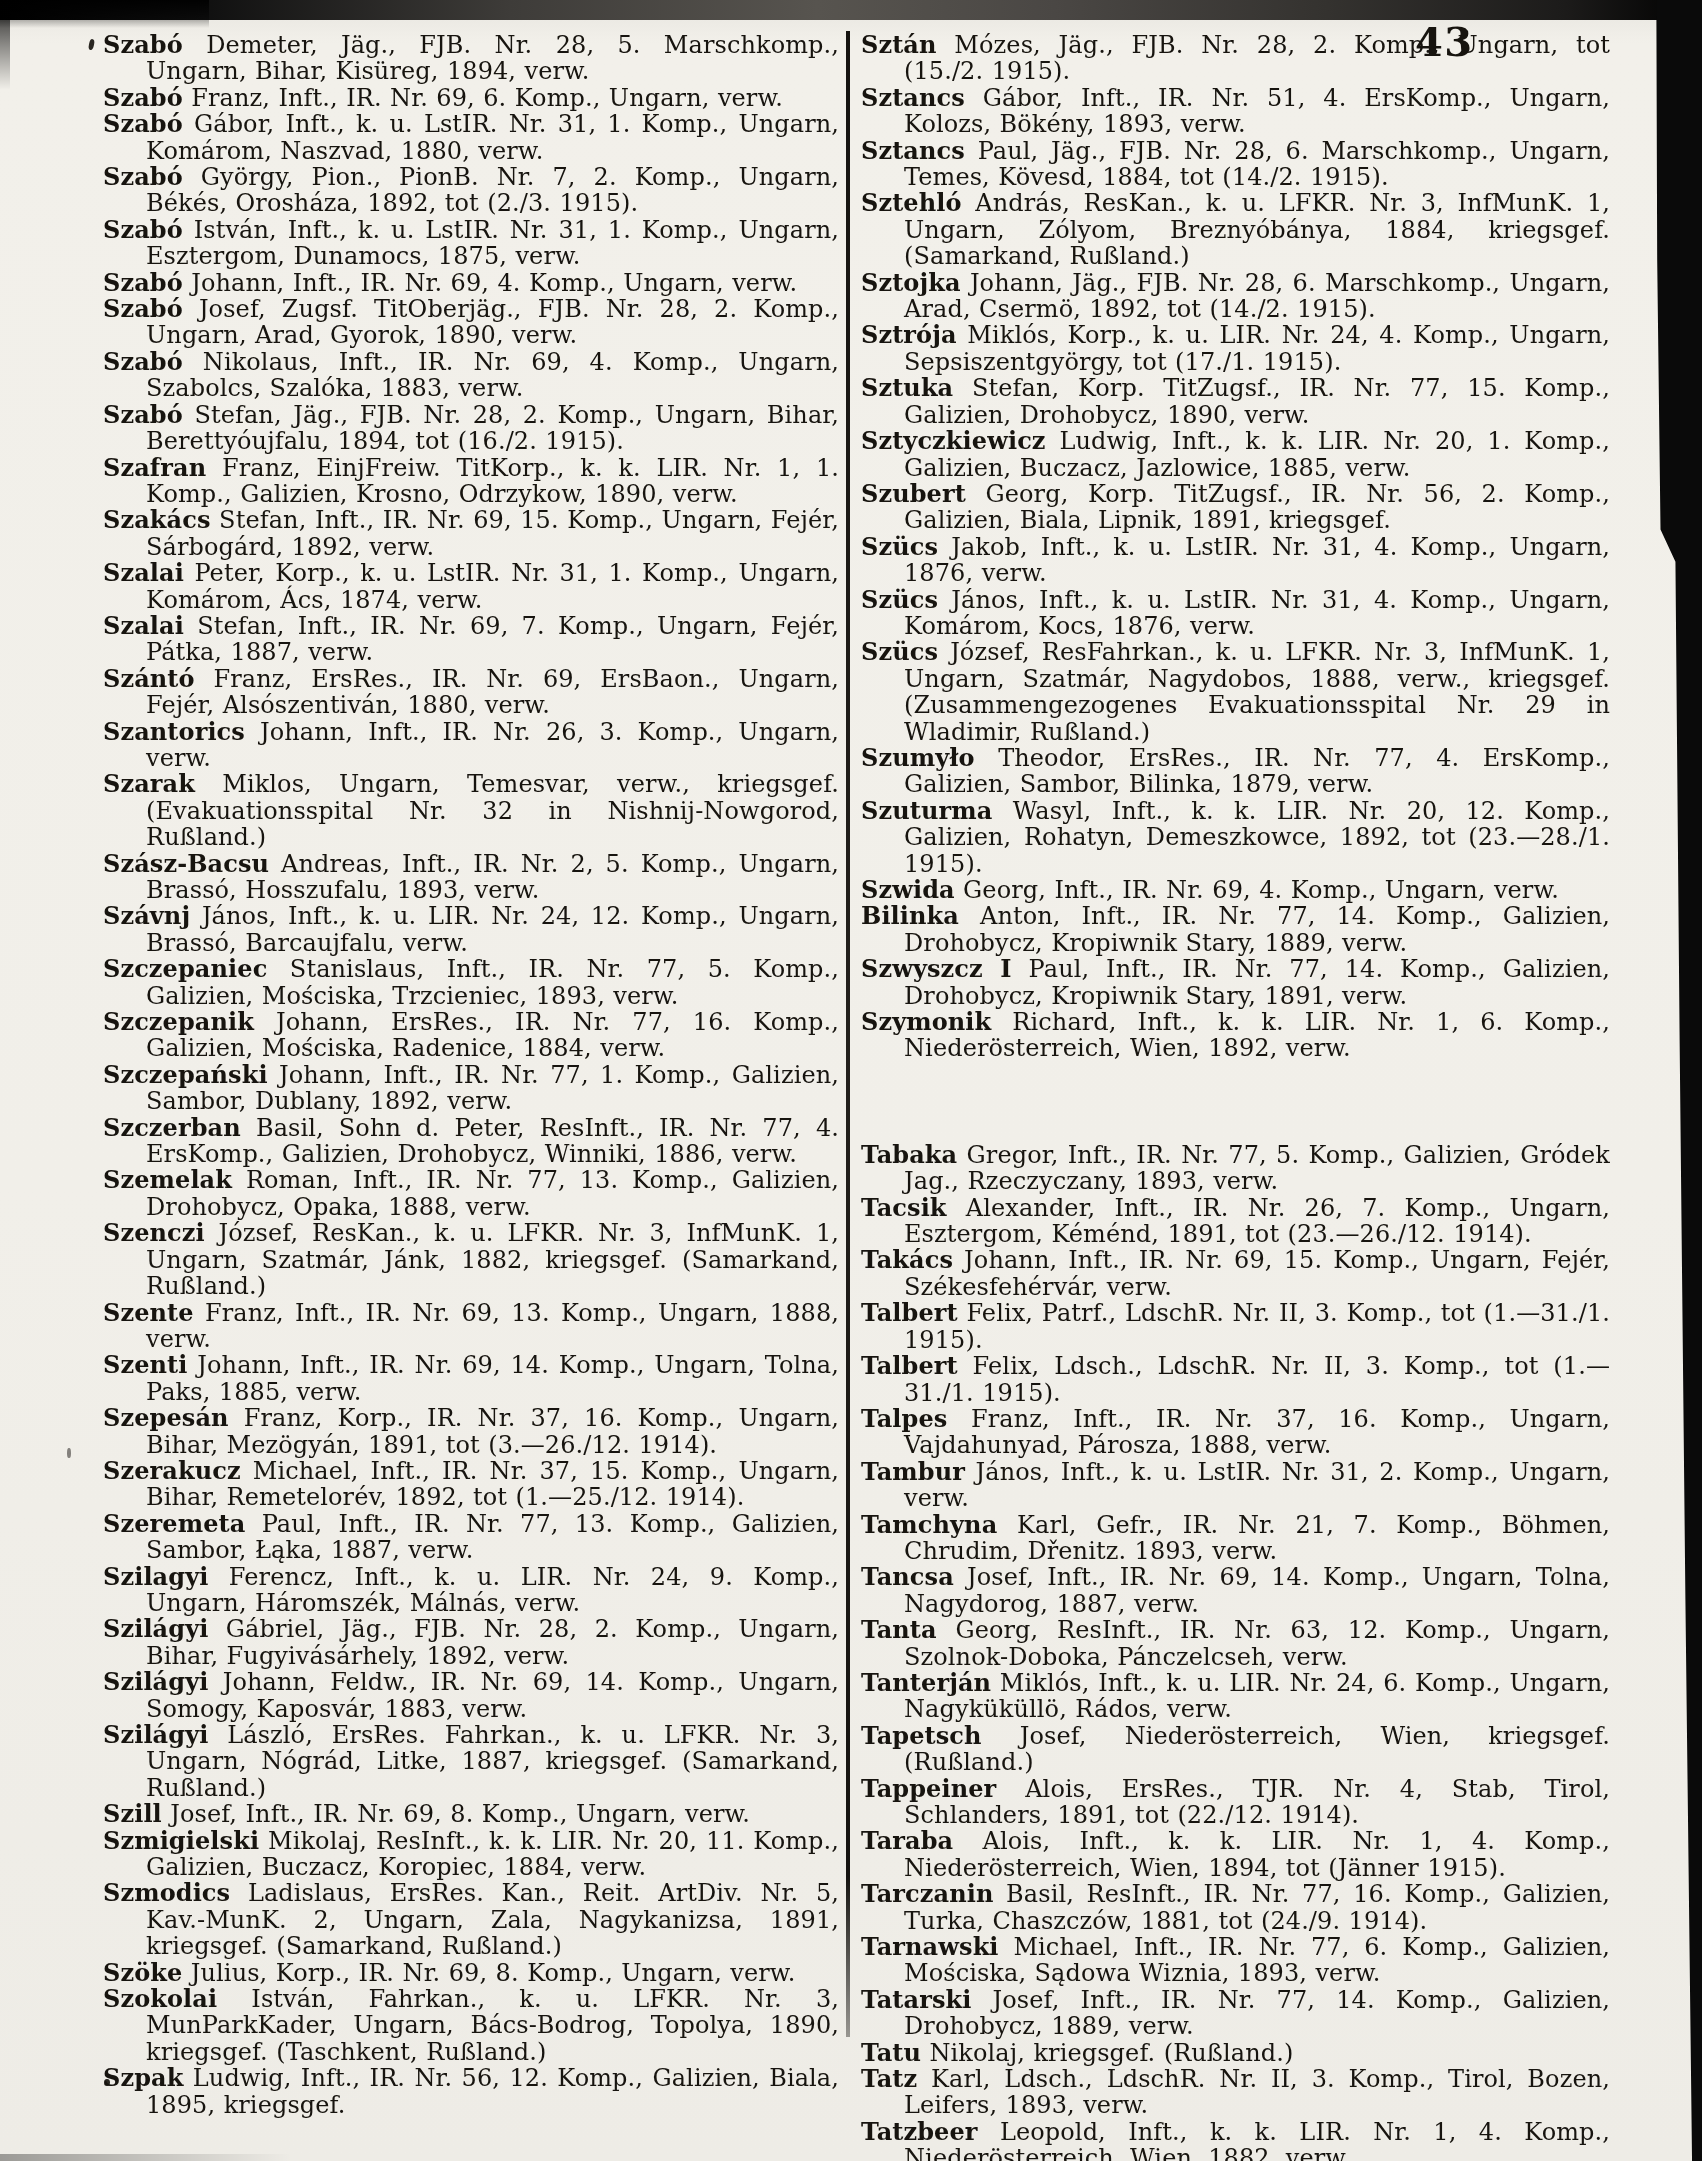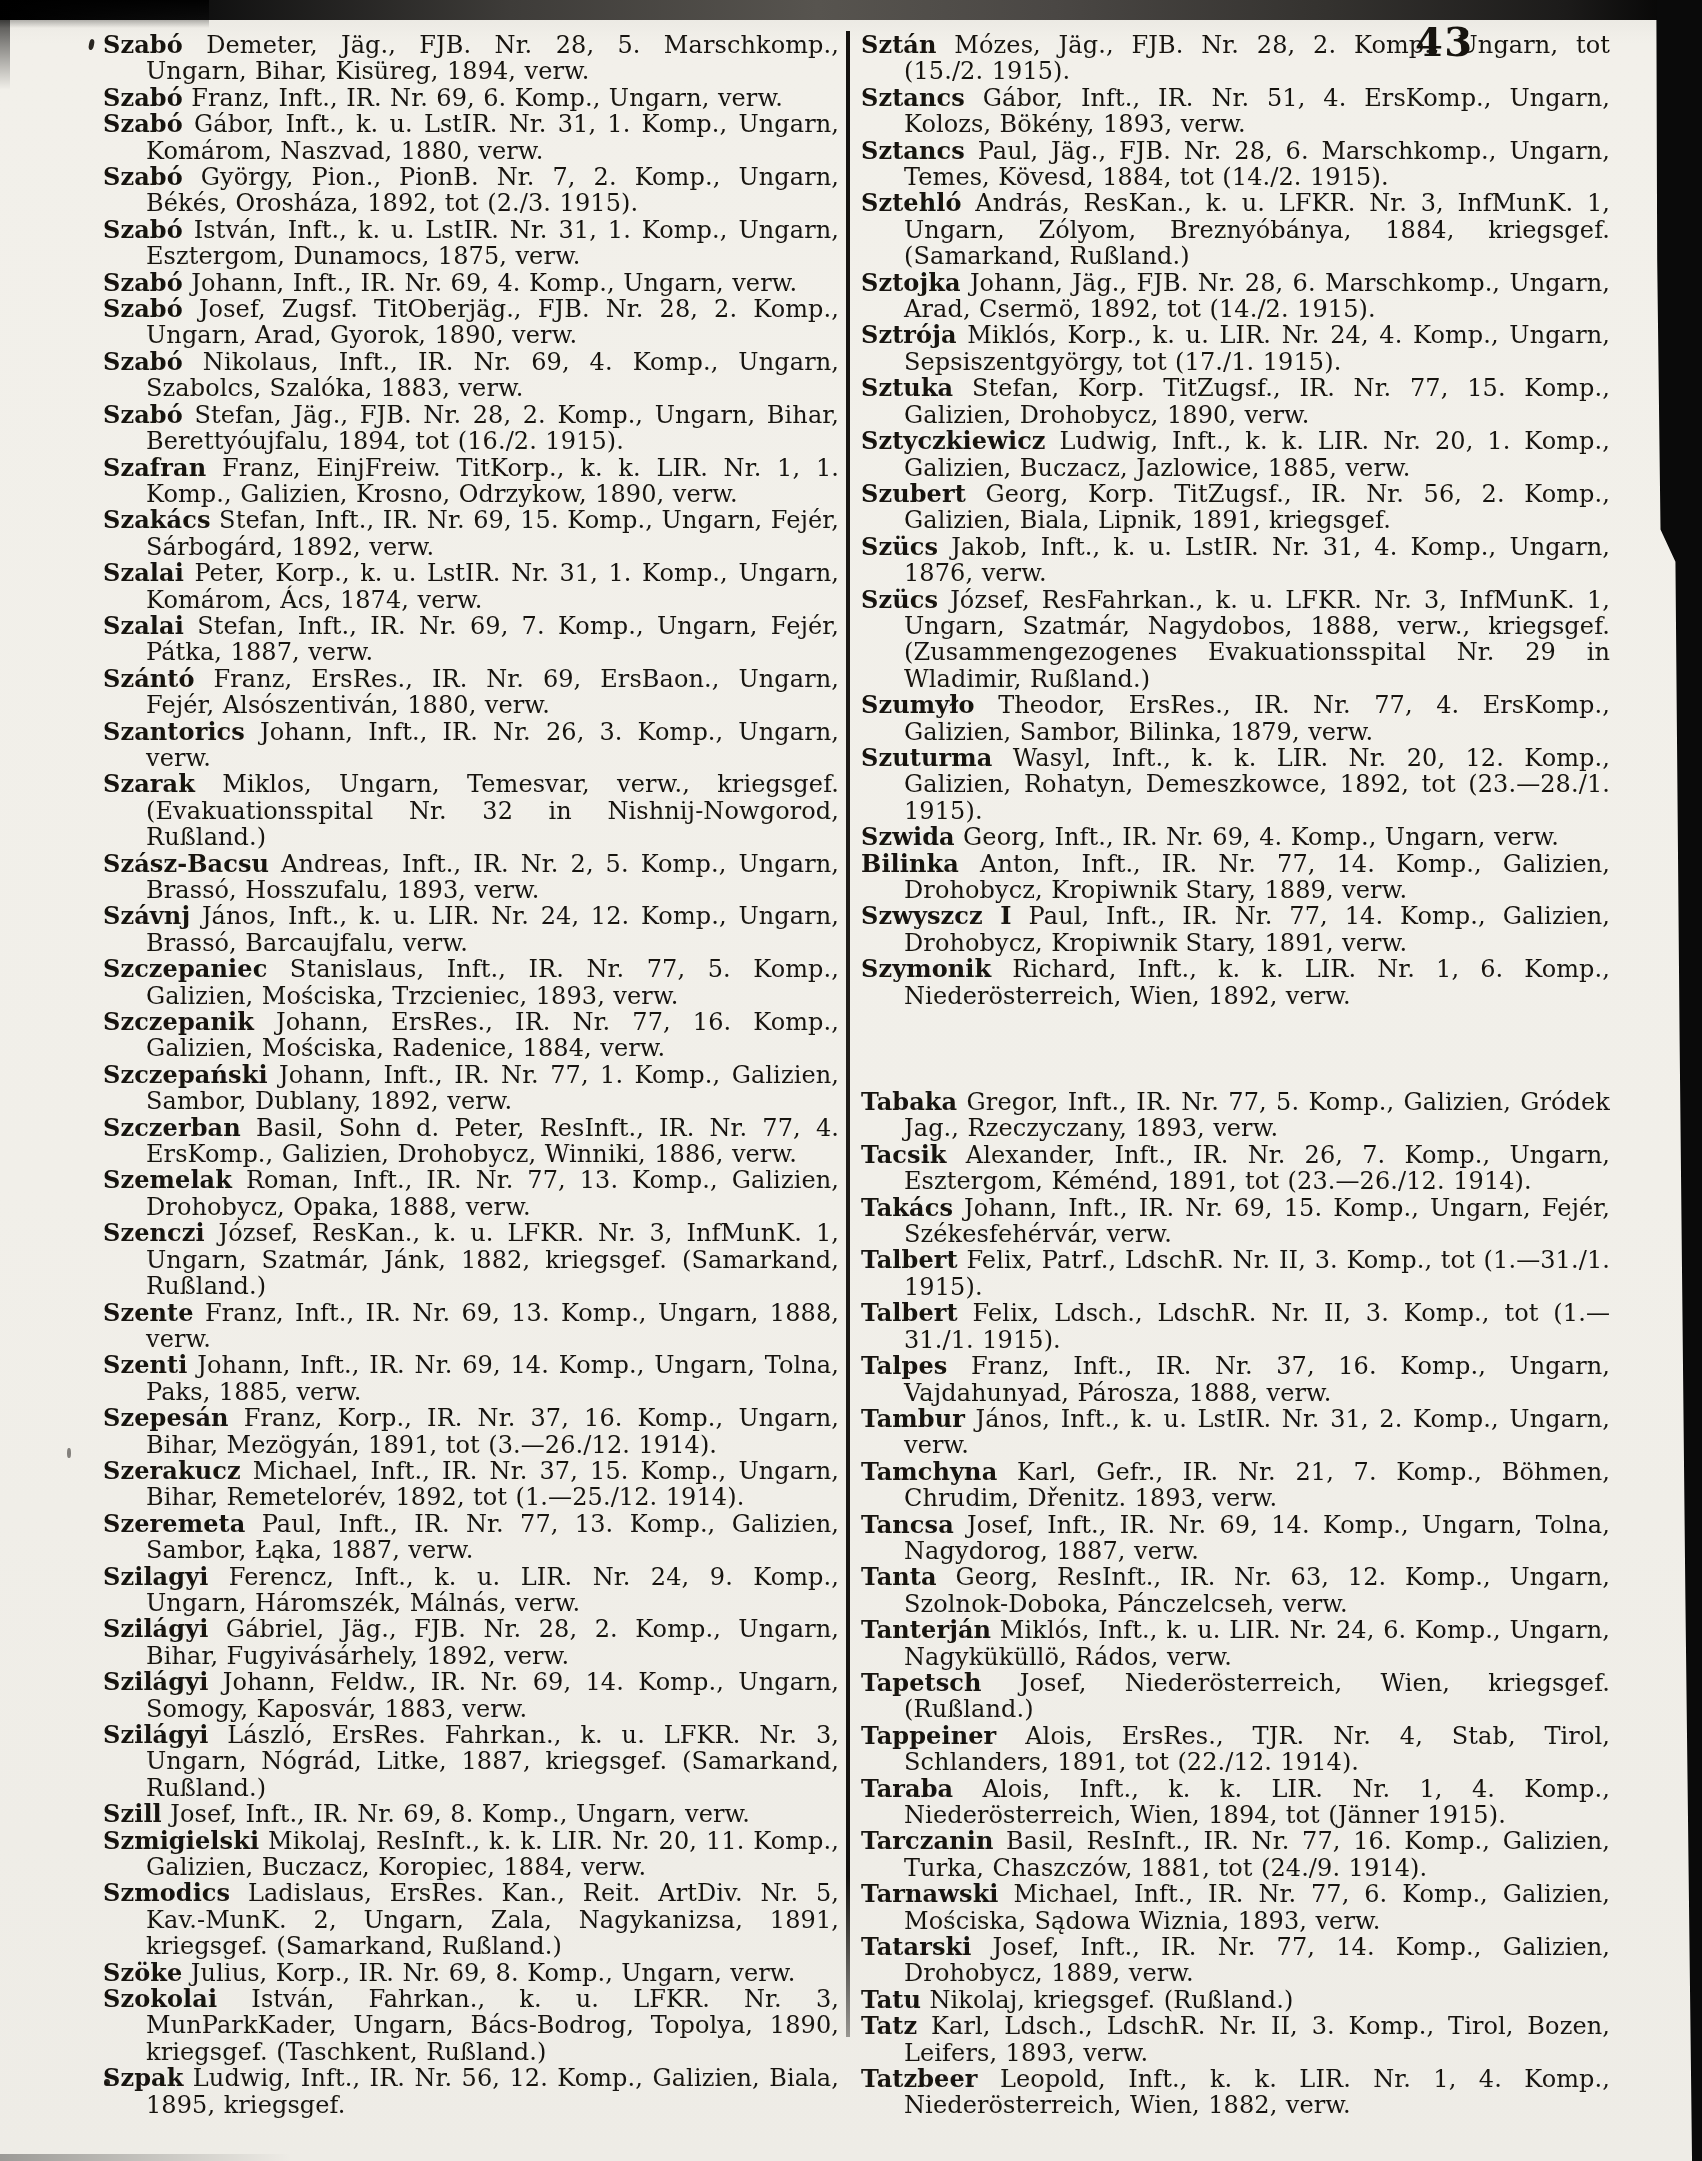"Szücs János, Inft., k. u." p.entry { html: none -> <p><b>Szücs</b><span> János, Inft., k. u. LstIR. Nr. 31, 4. Komp., Ungarn, Komárom, Kocs, 1876, verw.</span></p> }
